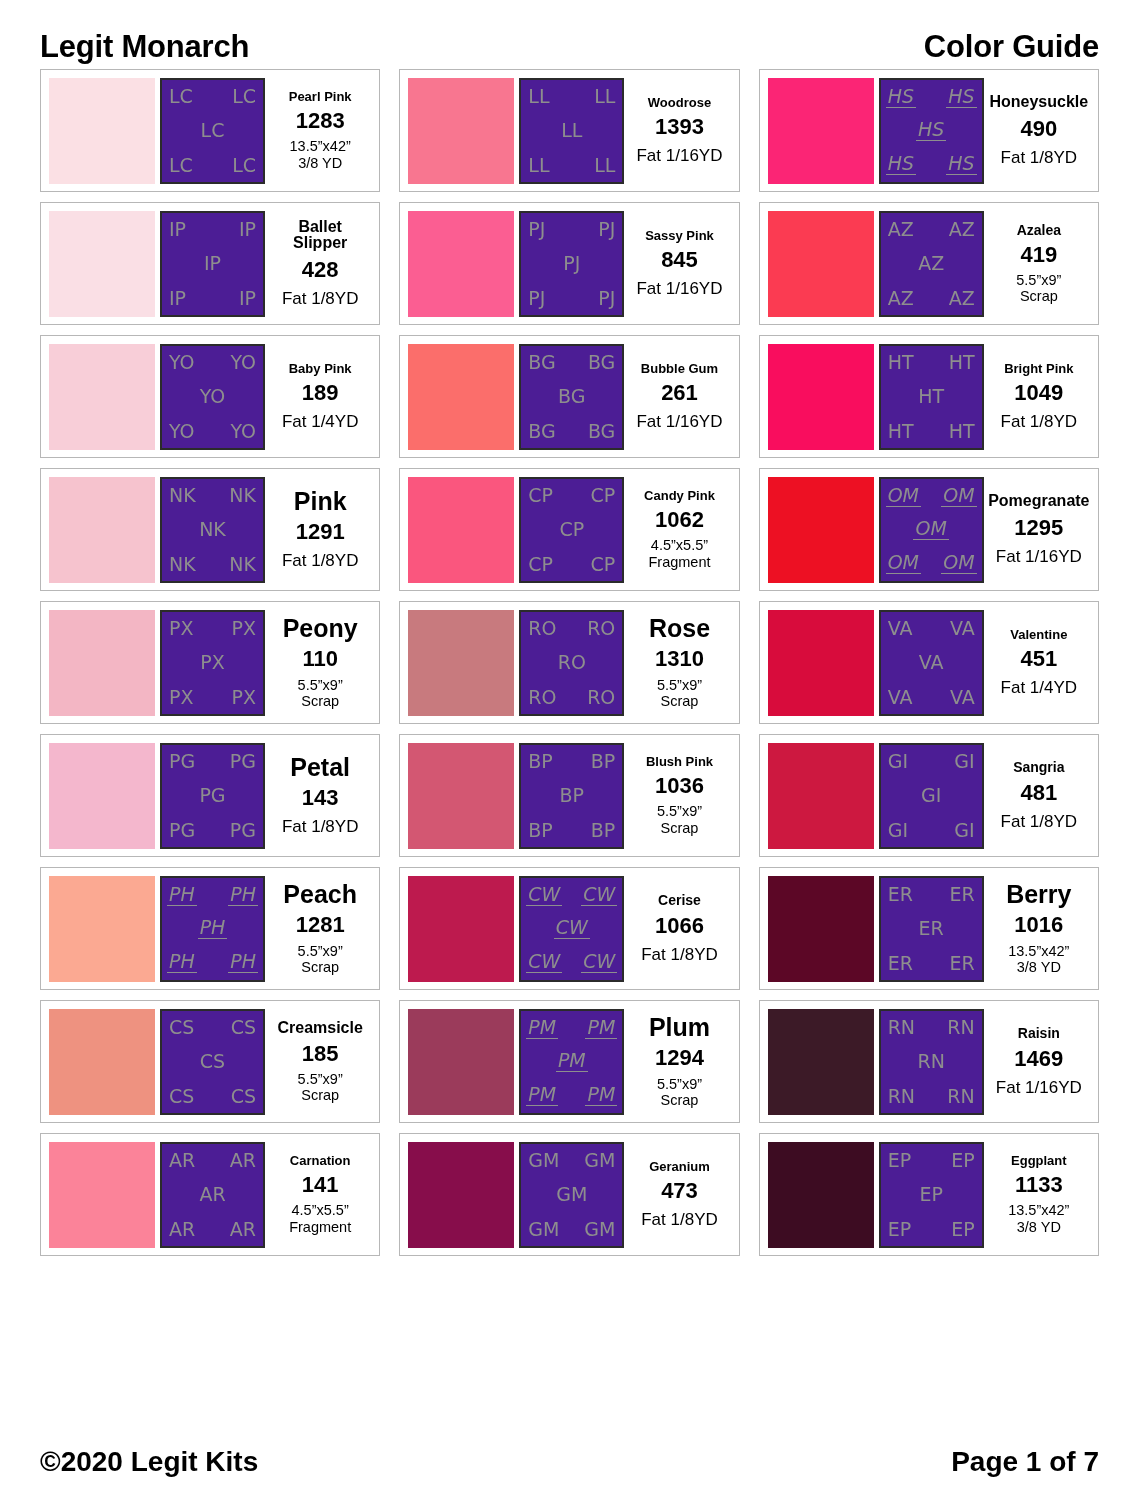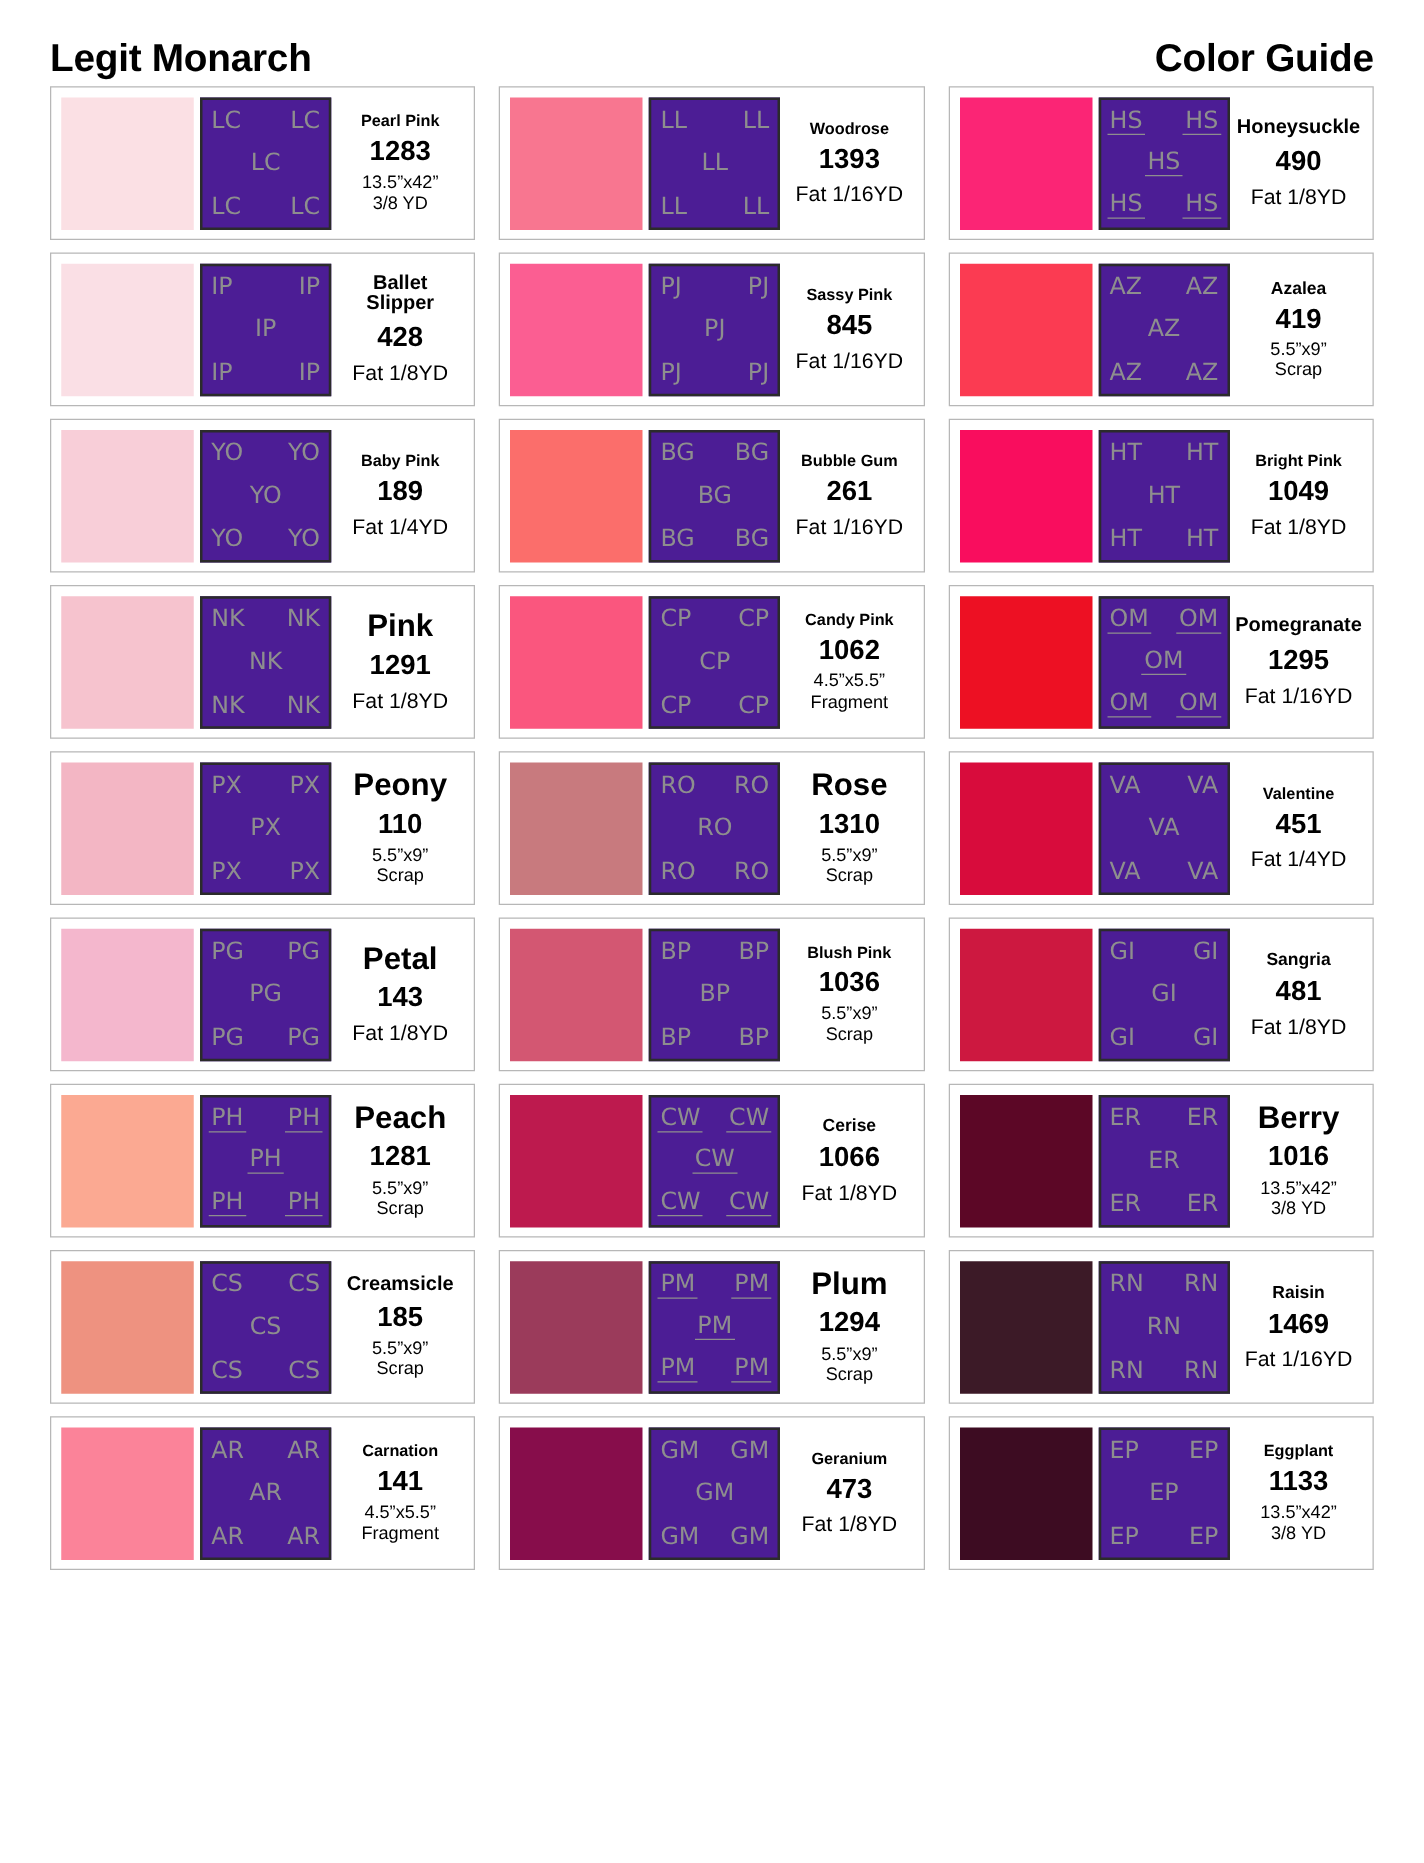"HS" .underlined .init-row span { font-style: none -> italic }
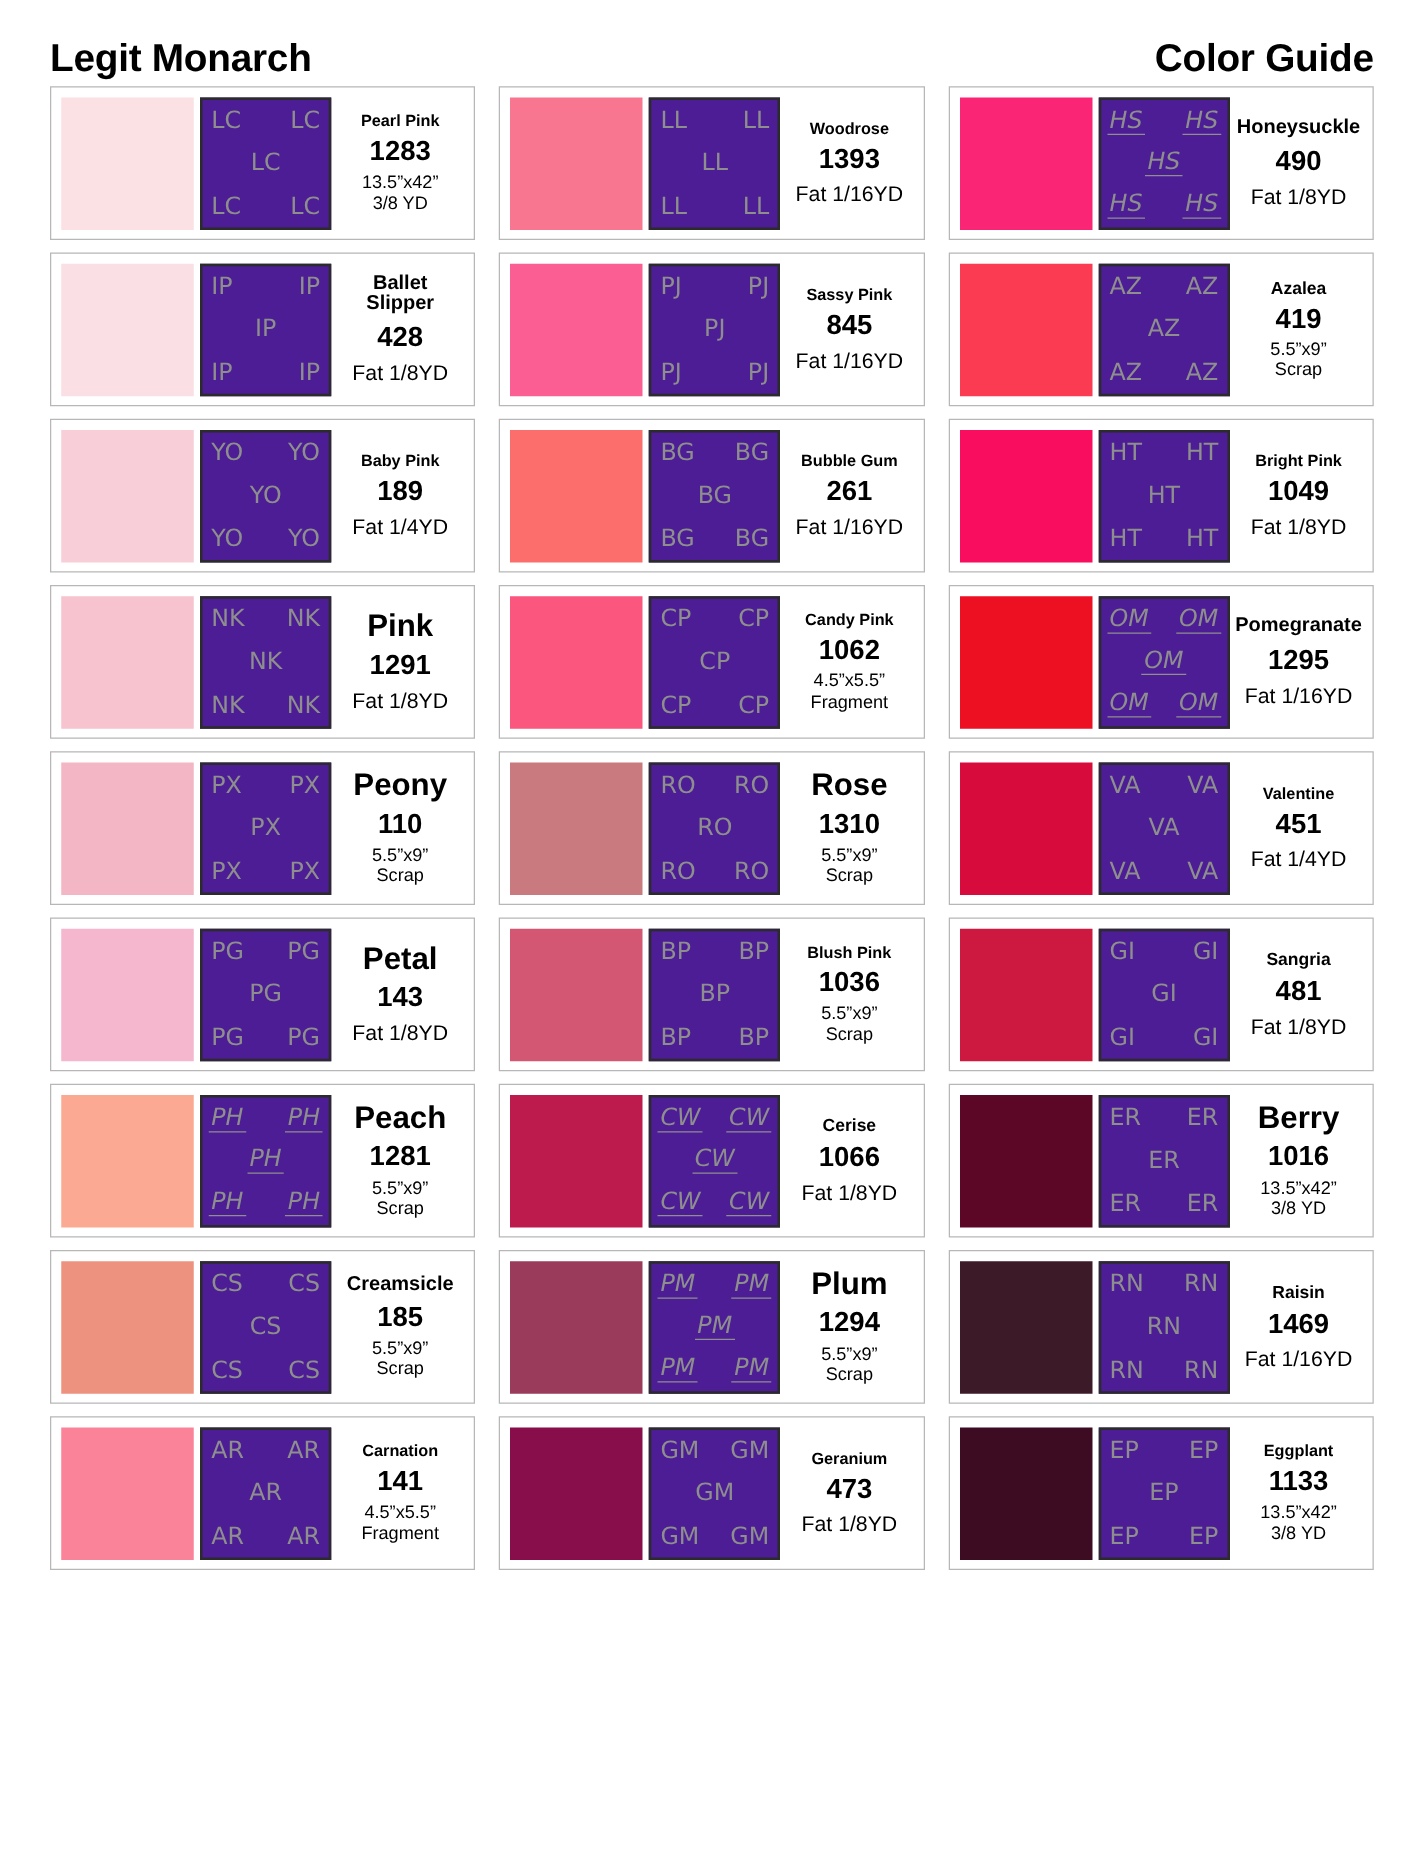"©2020 Legit Kits" div.page-footer { html: none -> <div> <div>©2020 Legit Kits</div> <div>Page 1 of 7</div> </div> }
